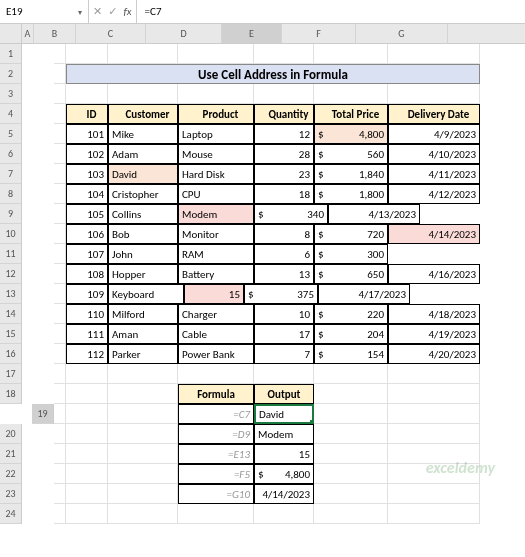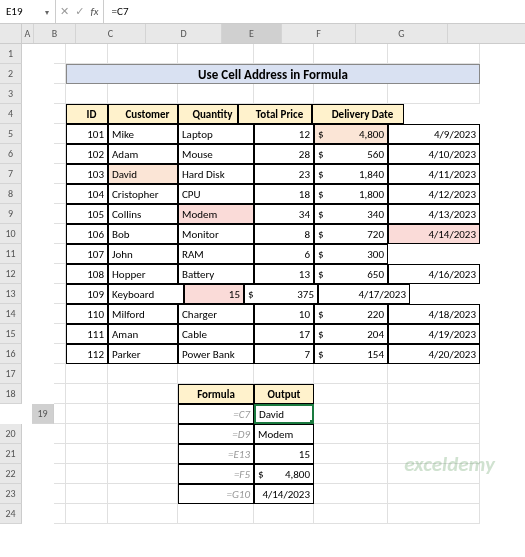"E19" .name-box { width: 56px -> 89px }
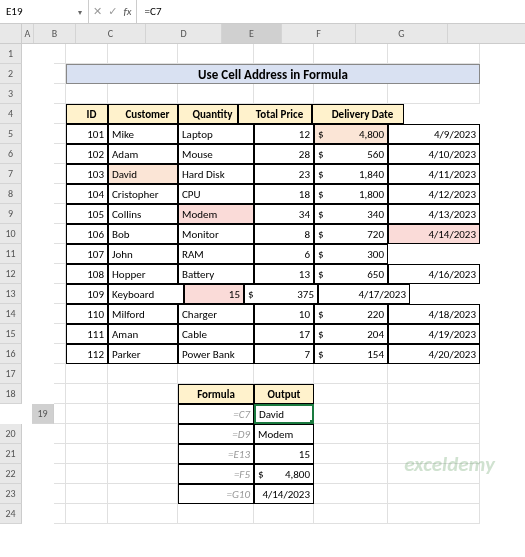"Product" div.cell { html: none -> <div>Product</div> }
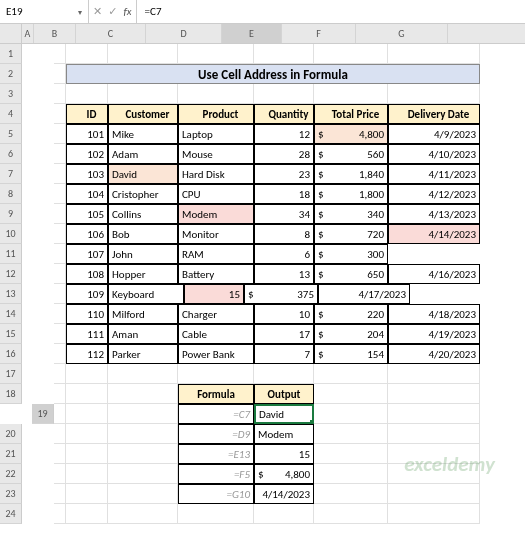"34" div.cell { html: <div>34</div> -> none }
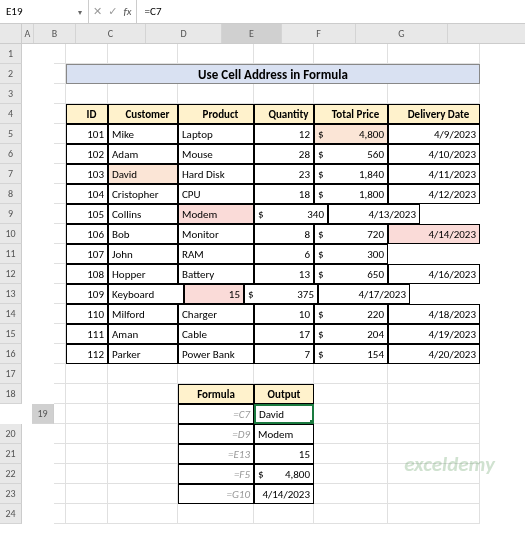"exceldemy" .watermark { font-size: 21px -> 16px }
